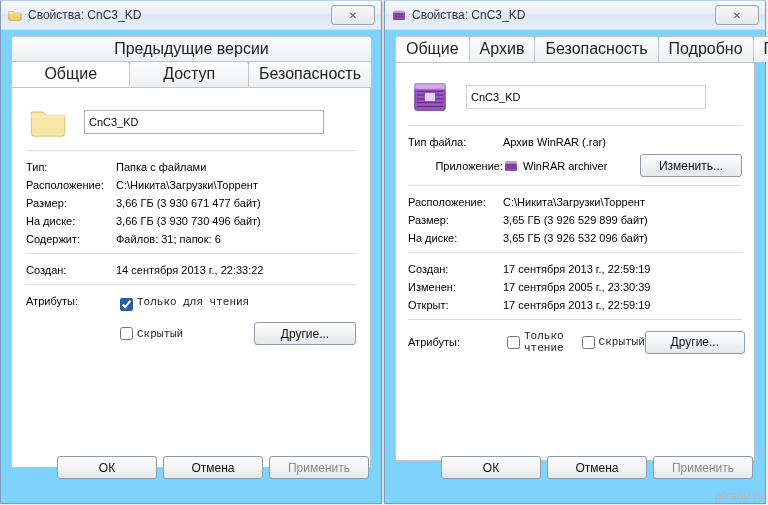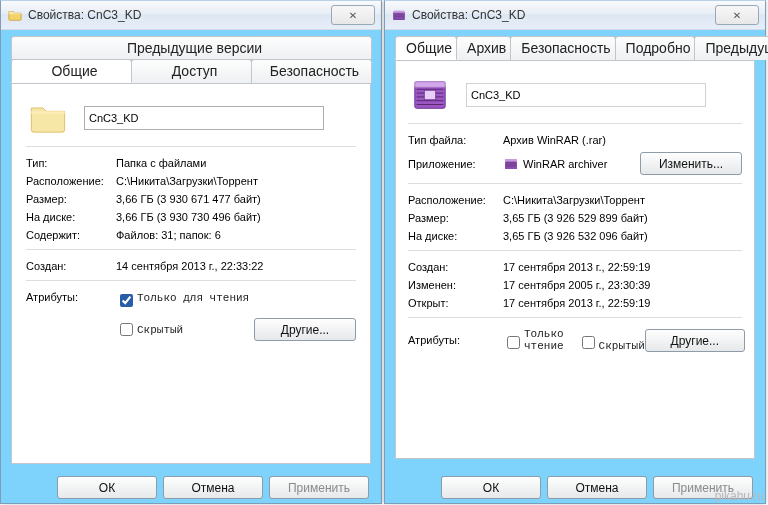"Предыдущие версии" .tab { font-size: 14px -> 16px; padding: 3px 4px 3px 10px -> 3px 10px 3px 10px }
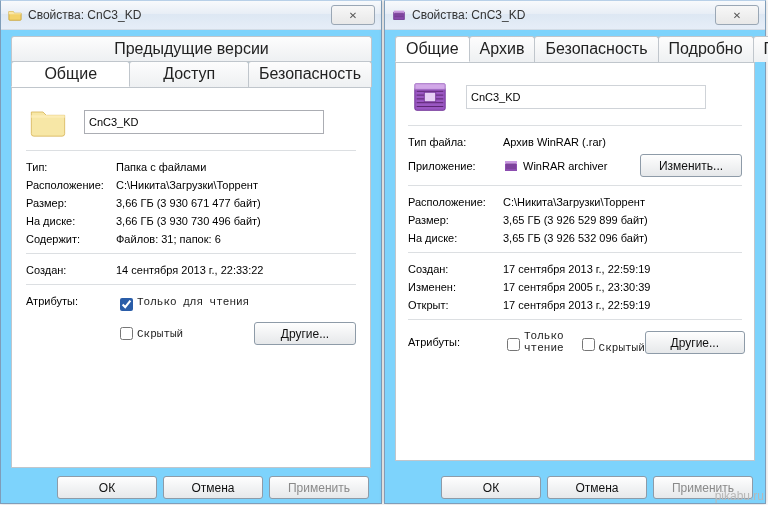"Приложение:" .app-line { text-align: none -> right }
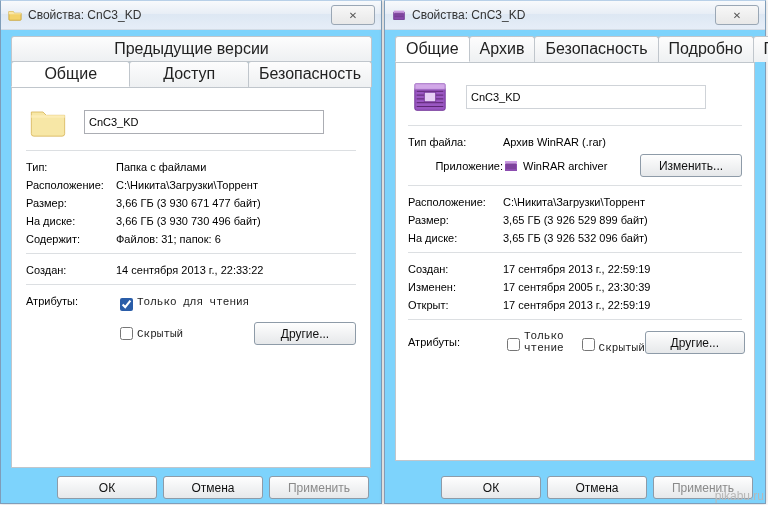"Только чтение" div { align-items: flex-end -> center }
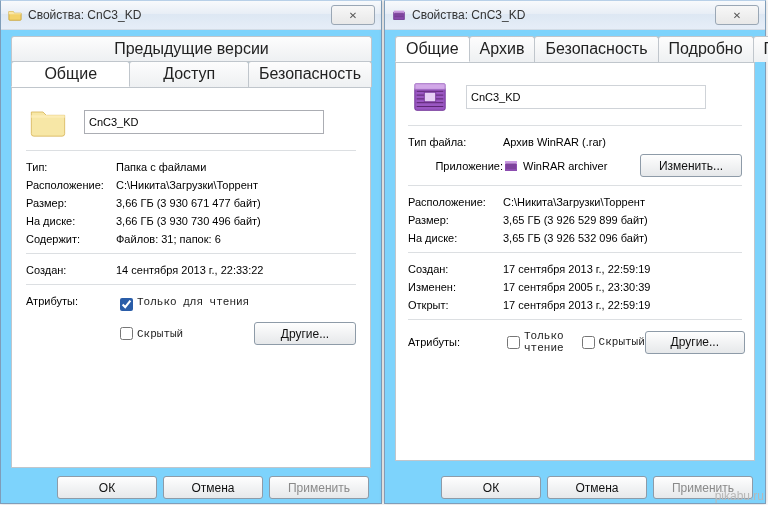"ОК" .btnbar { bottom: 4px -> 24px }
